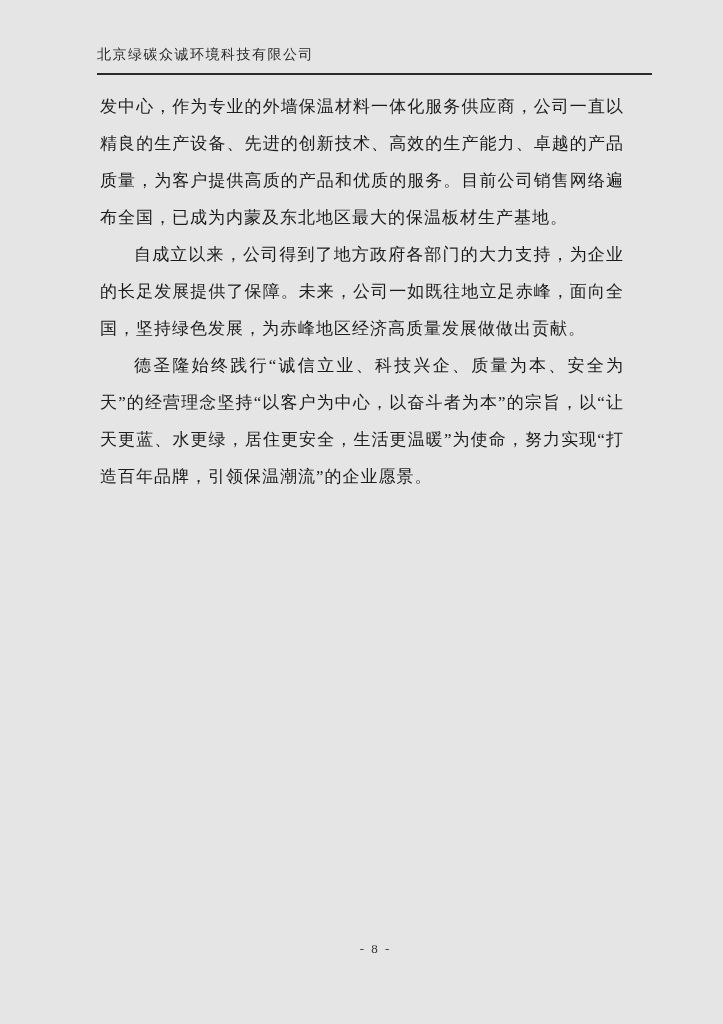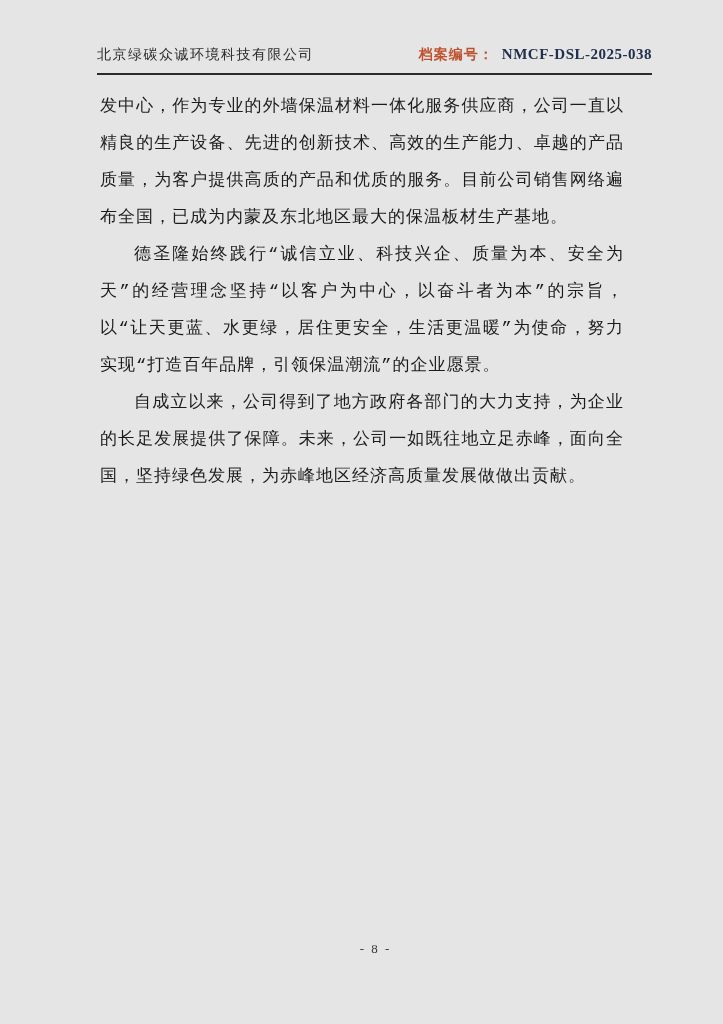"档案编号： NMCF-DSL-2025-038" span.doc-number { html: <span> <span>档案编号：</span><span>NMCF-DSL-2025-038</span> </span> -> none }
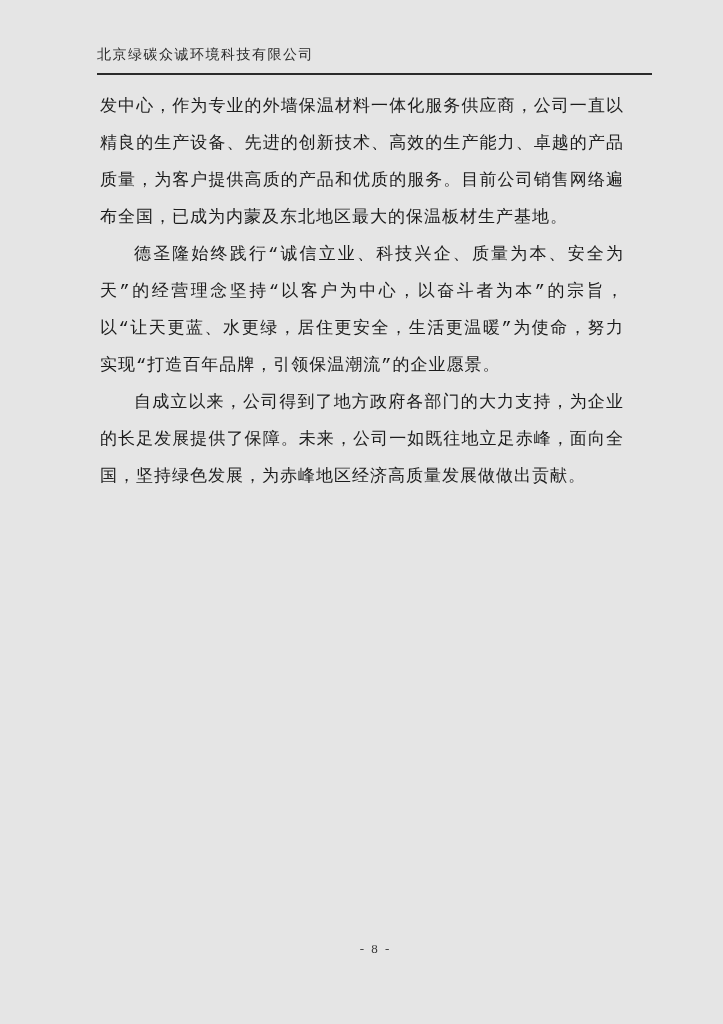"发中心，作为专业的外墙保温材料一体化服务供应商，公司一直以精良的生产设备、先进的" div.body-text { font-family: Liberation Mono, monospace -> none }
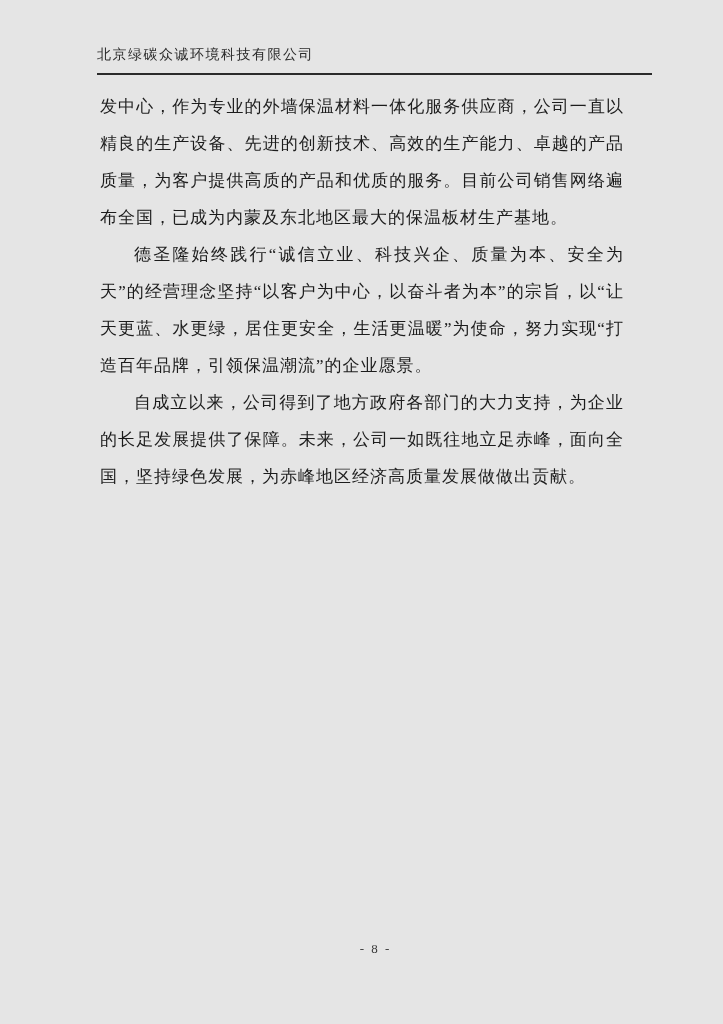"德圣隆始终践行“诚信立业、科技兴企、质量为本、安全为天”的经营理念坚持“以客户为" p.indent { order: before "自成立以来，公司得到了地方政府各部门的大力支持，为企业的长足发展提供了保障。未来" -> after "自成立以来，公司得到了地方政府各部门的大力支持，为企业的长足发展提供了保障。未来" }
